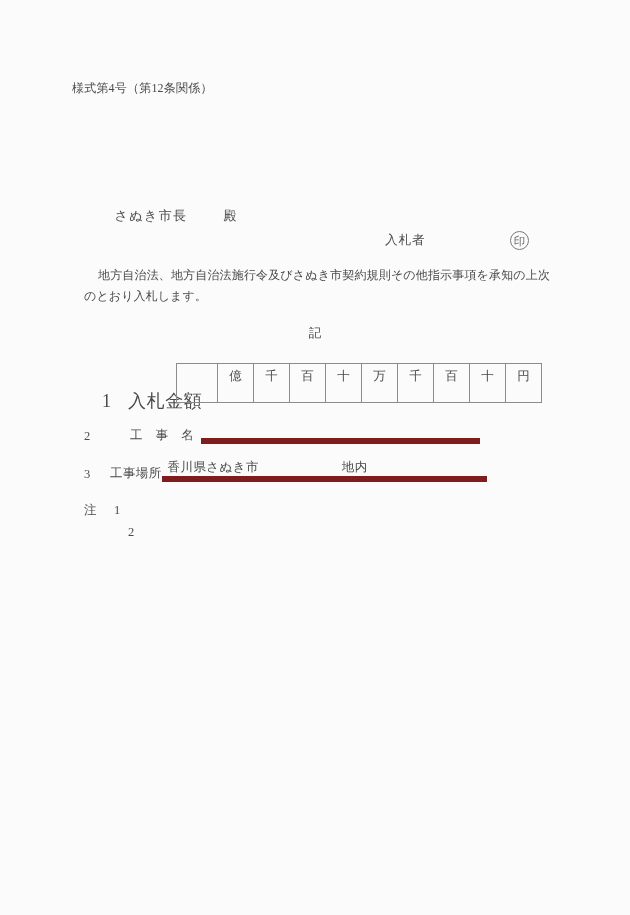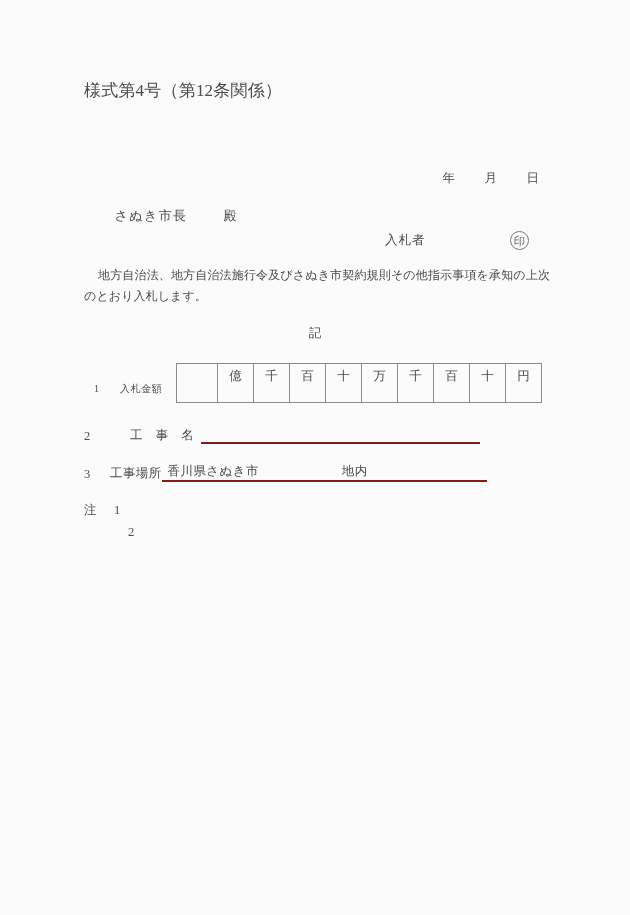"様式第4号（第12条関係）" .form-no { font-size: 17px -> 12px; left: 84px -> 72px }
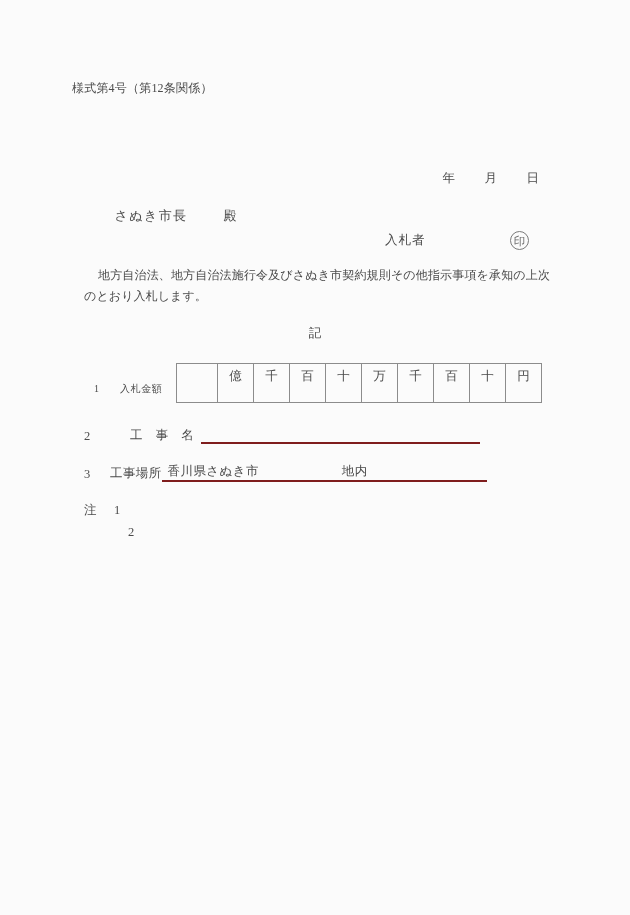"年 月 日" div.abs { html: <div> <span>年</span><span>月</span><span>日</span> </div> -> none }
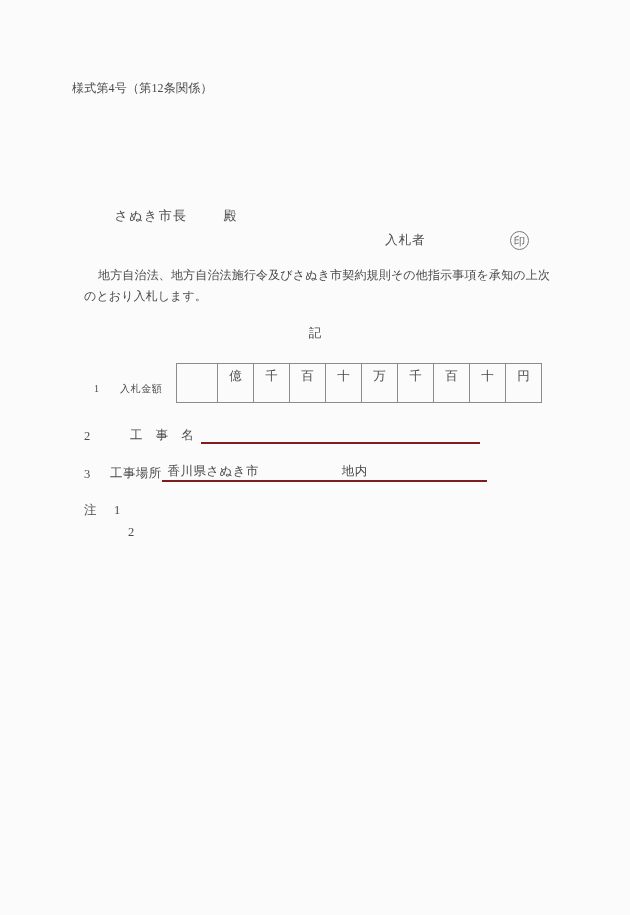"1 入札金額" .item1-label { font-size: 10px -> 18px }
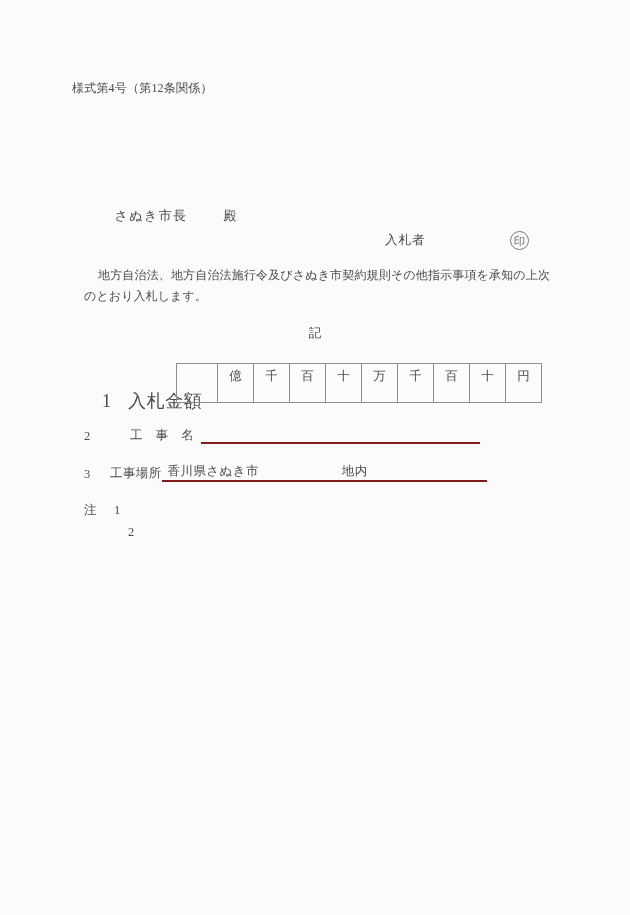"香川県さぬき市" .rule { border-bottom: 2px solid #7f1d1d -> 6px solid #7f1d1d }
